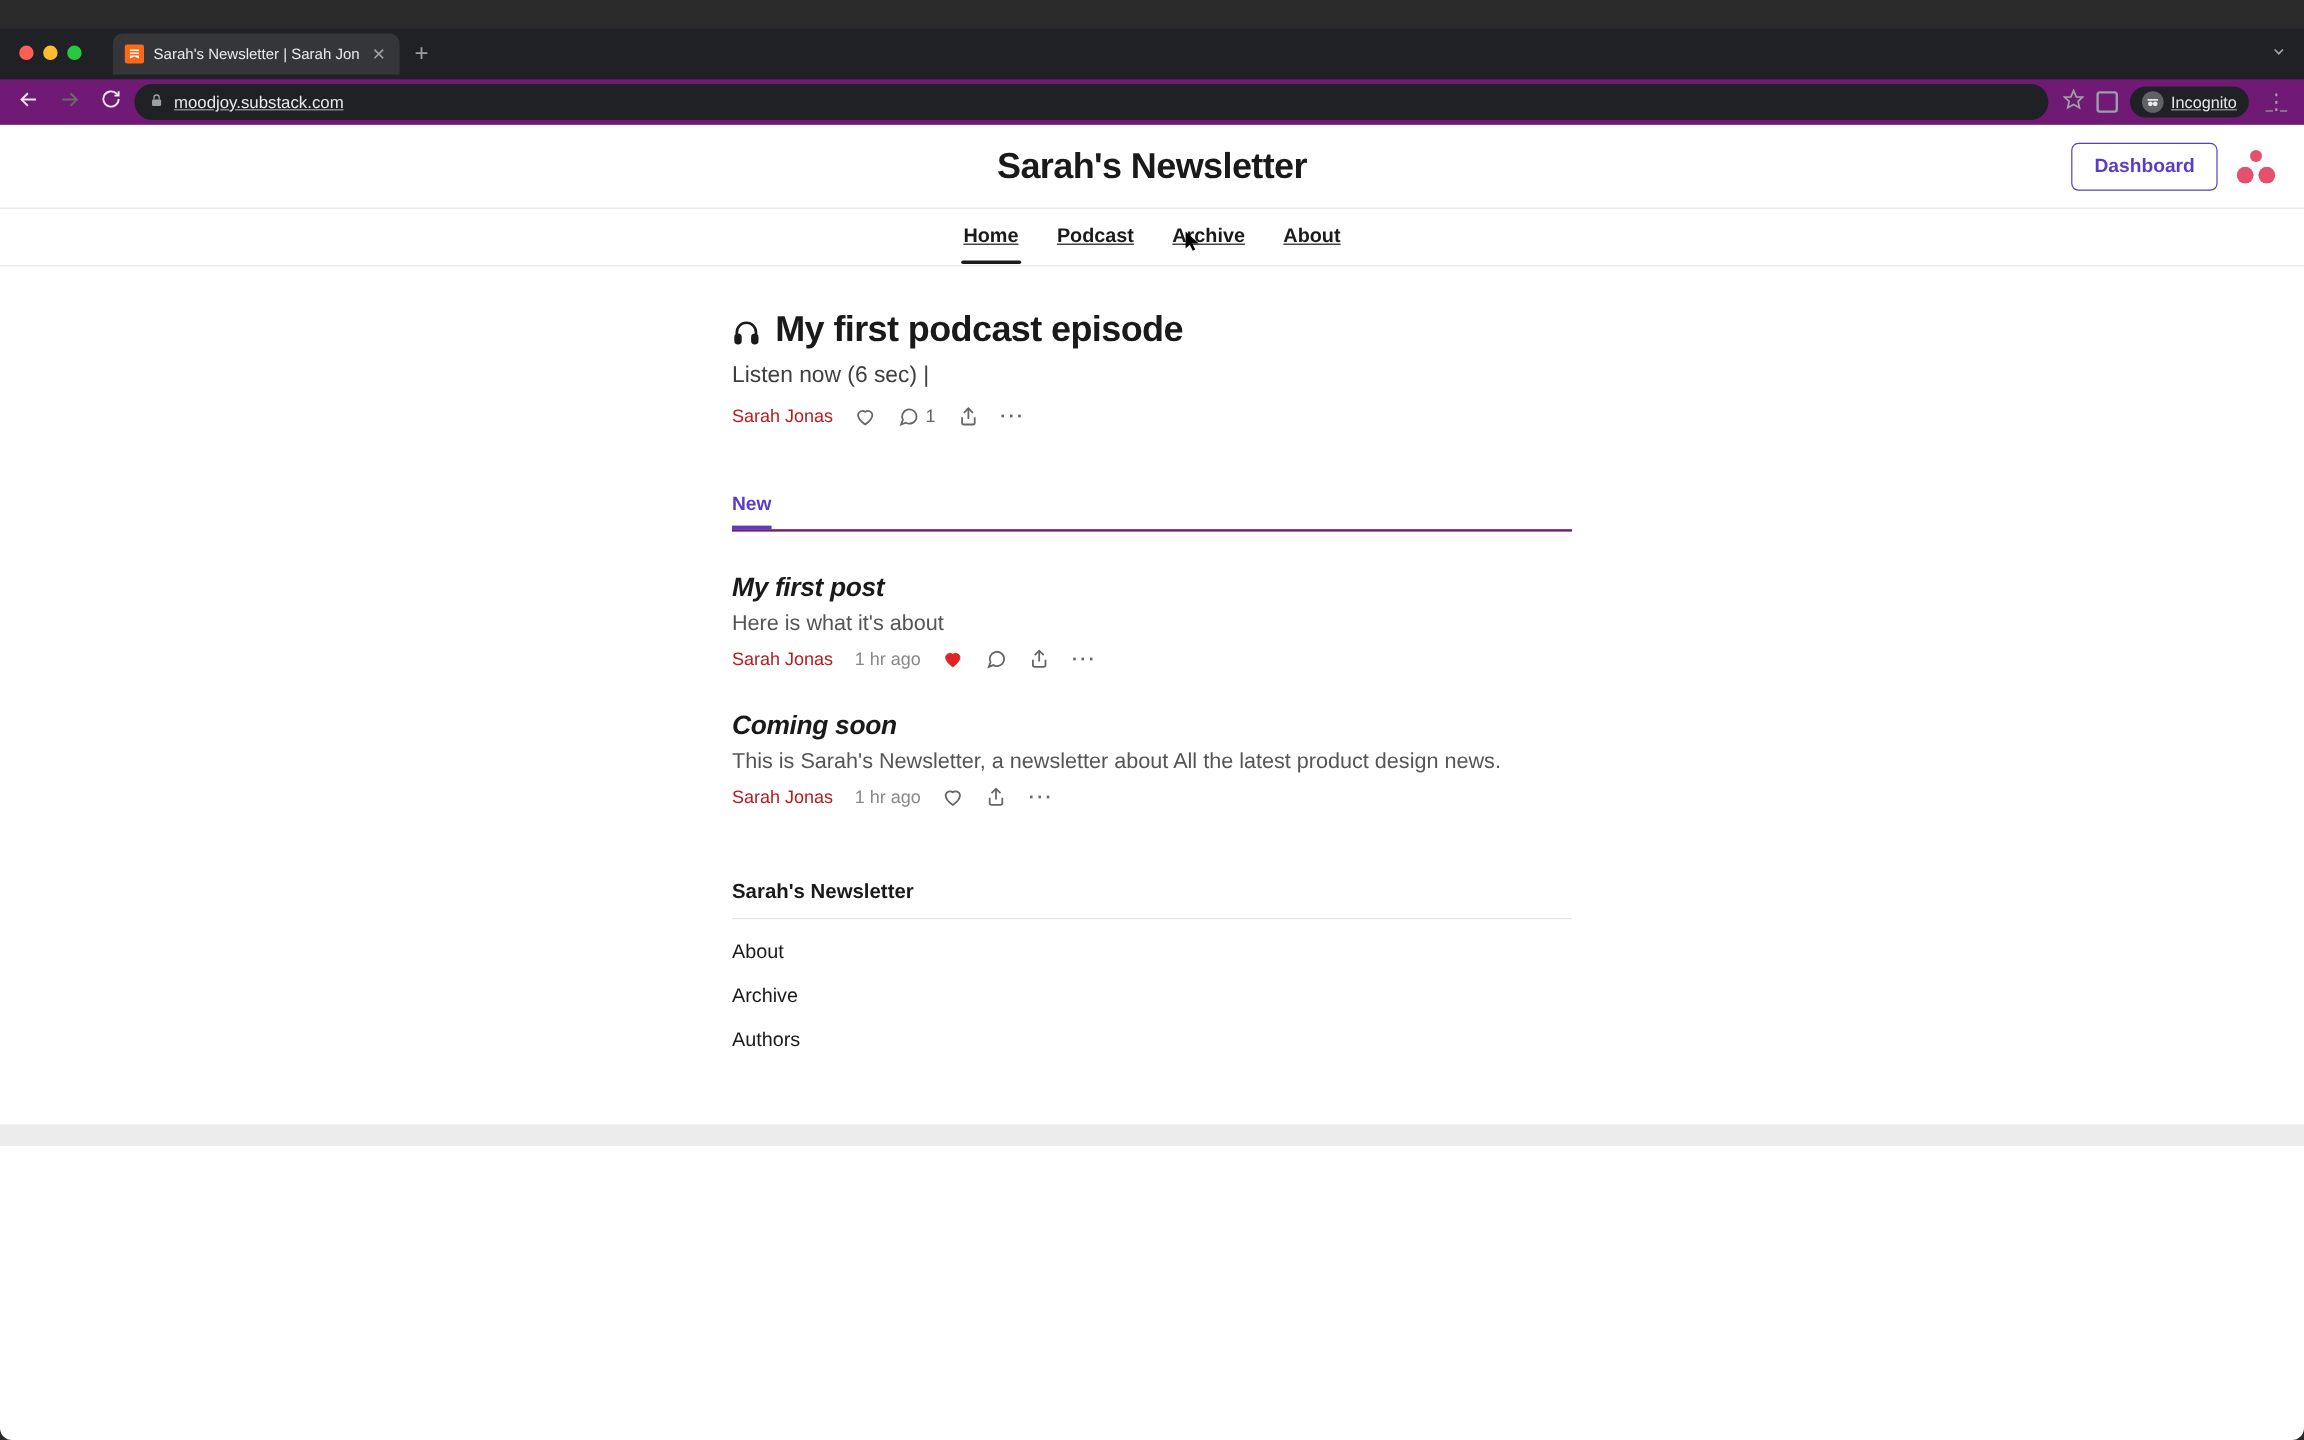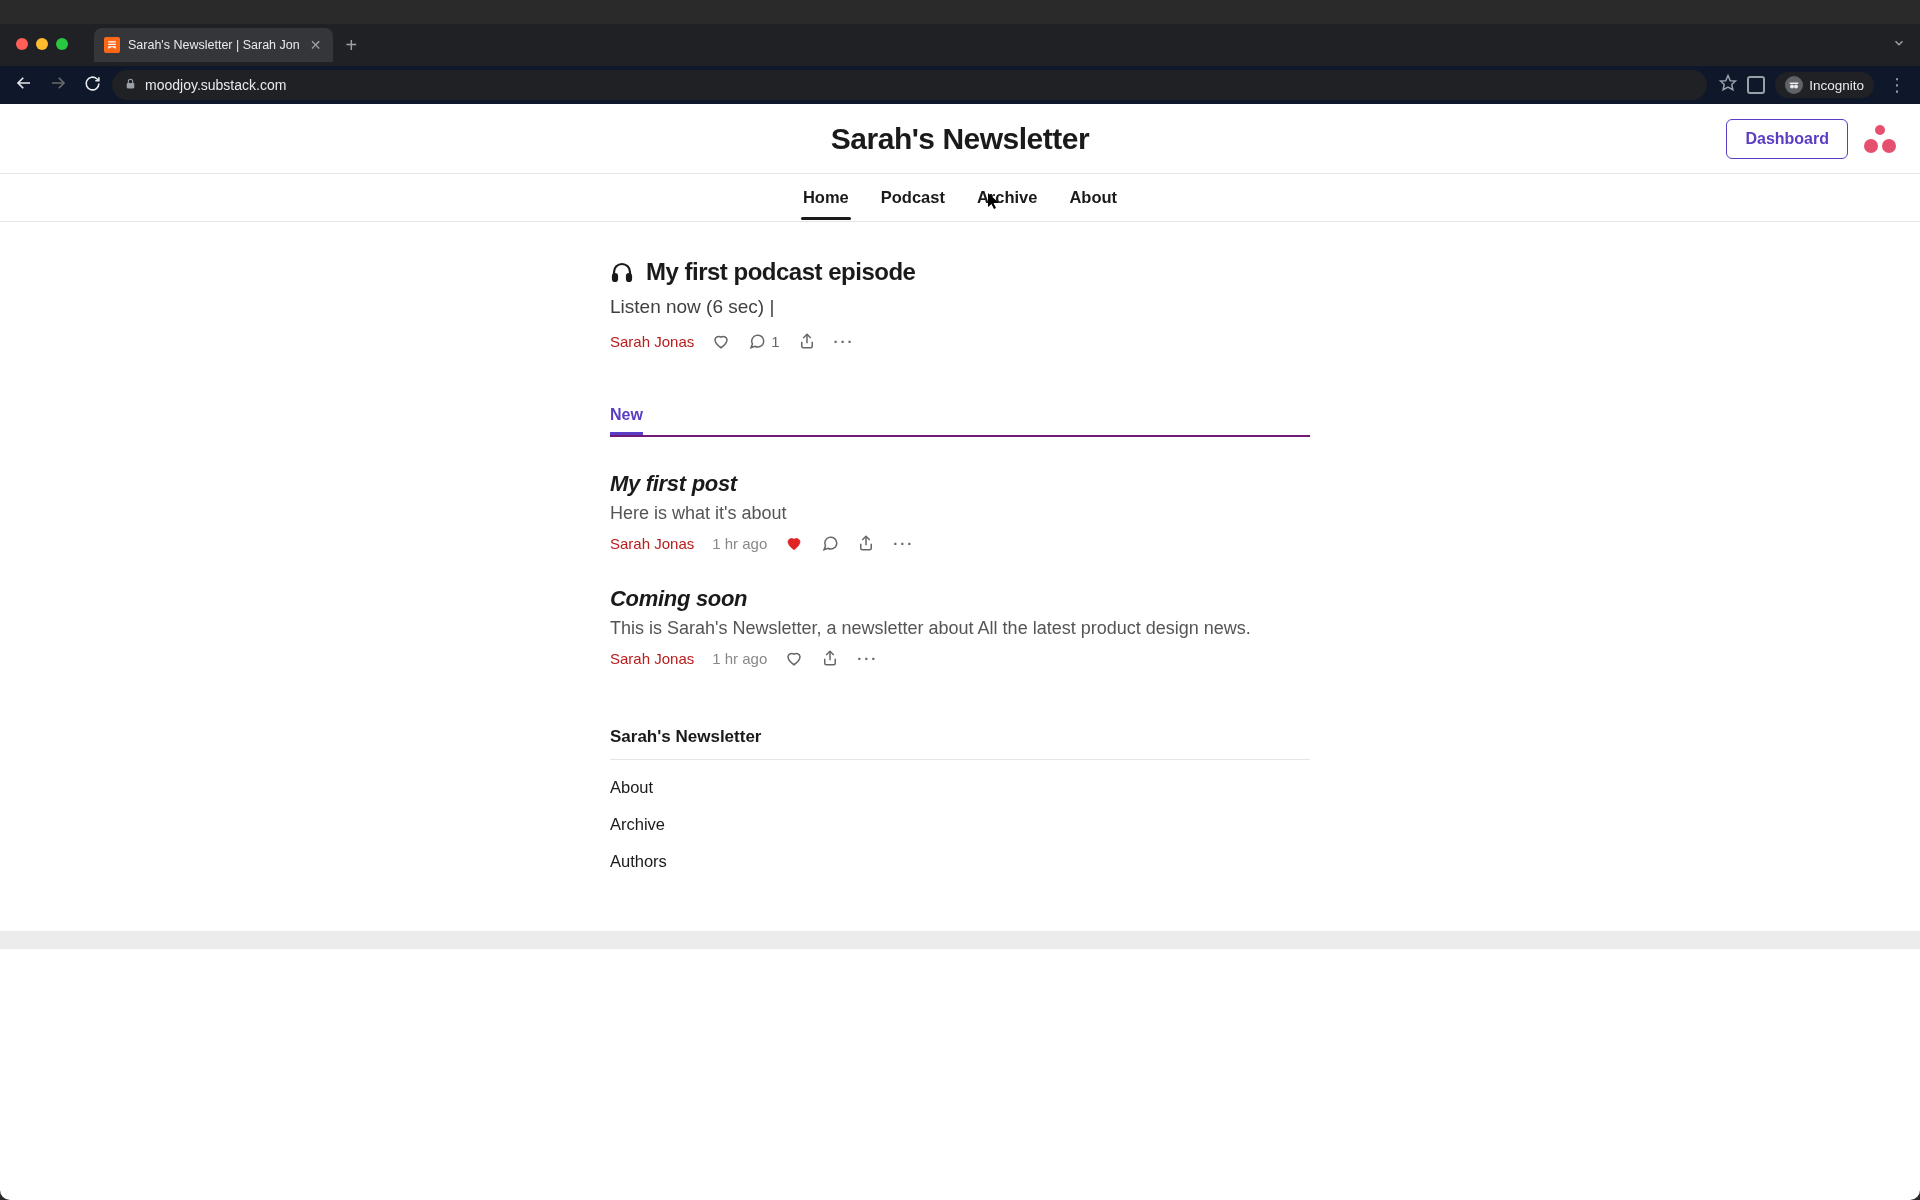"moodjoy.substack.com" .toolbar { background: #0f172a -> #701a75; text-decoration: none -> underline }
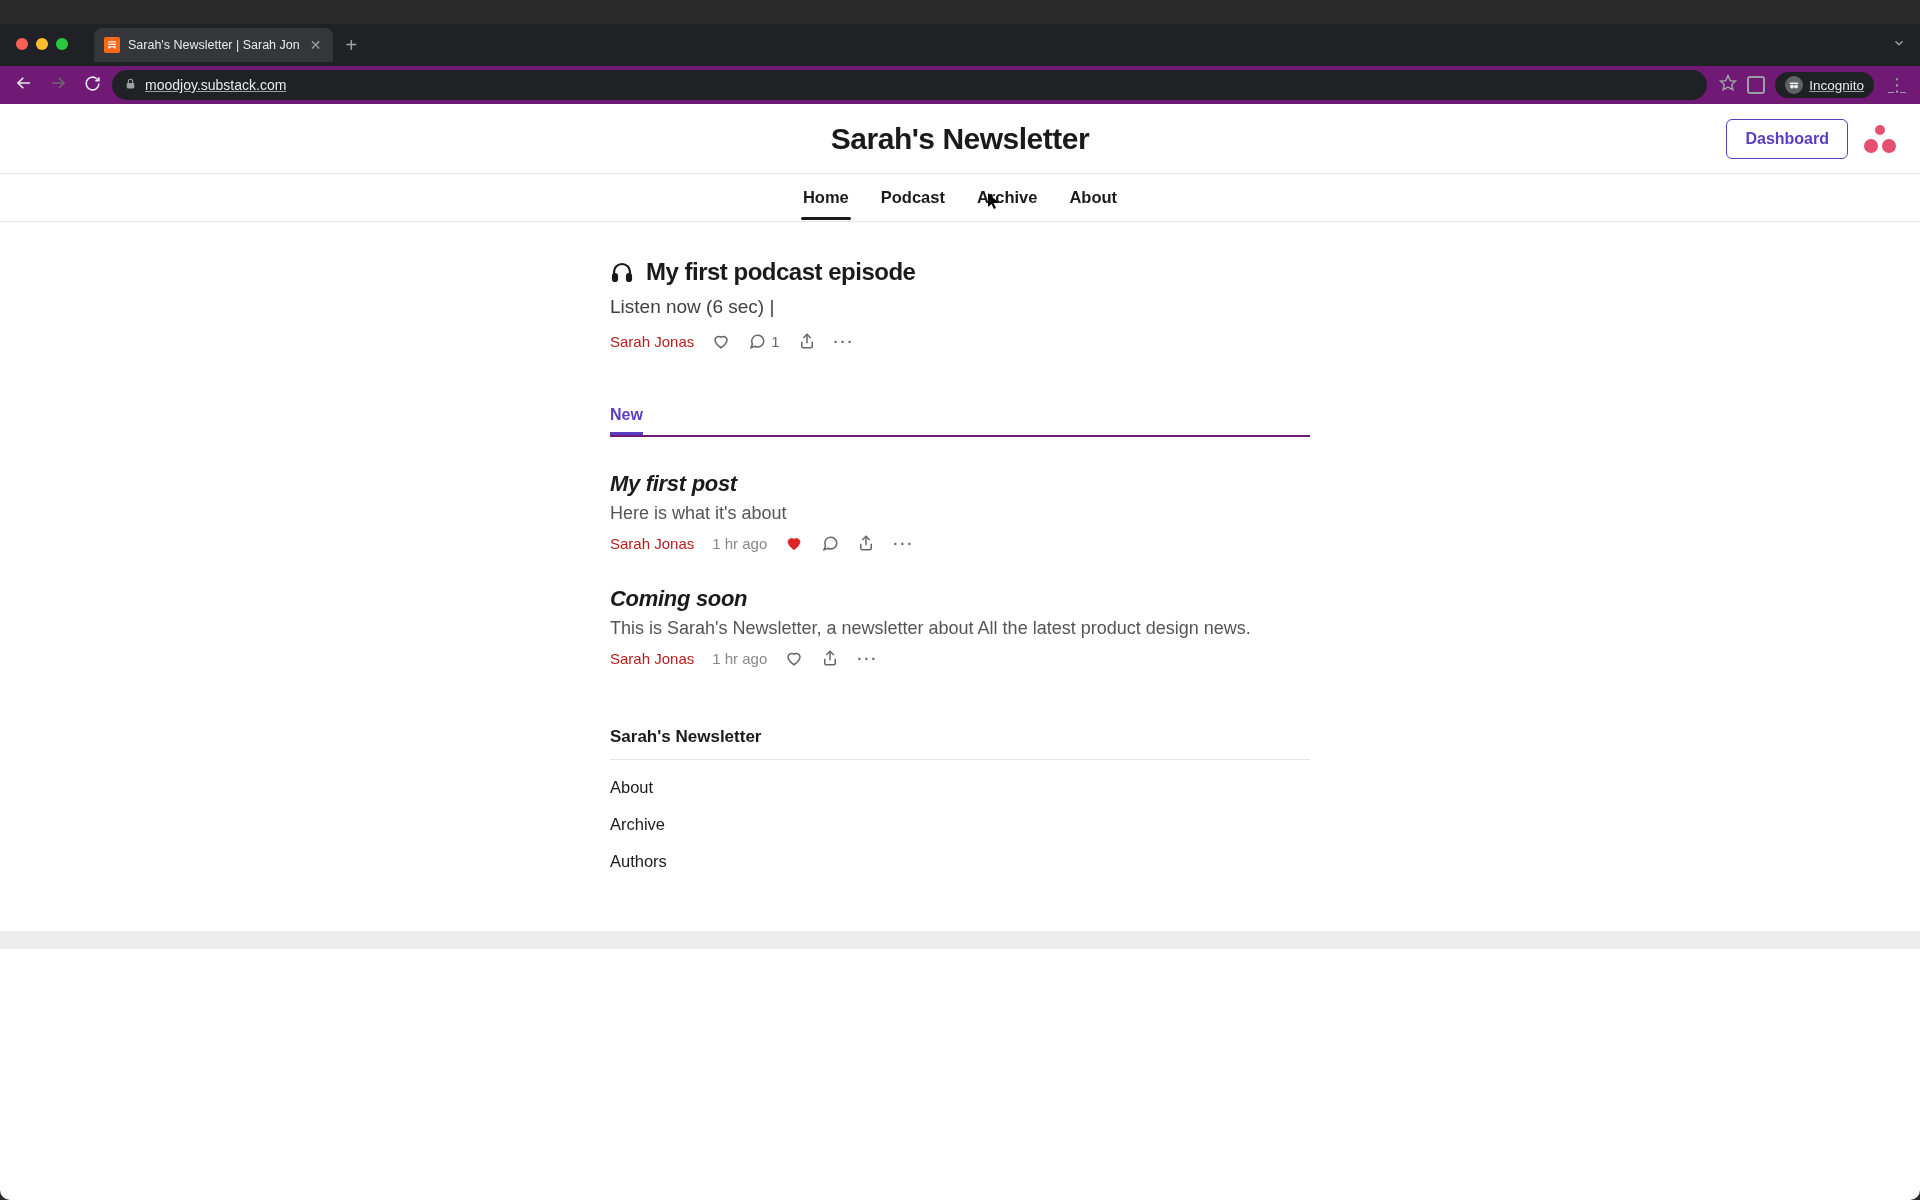"Home" .nav { text-decoration: none -> underline }
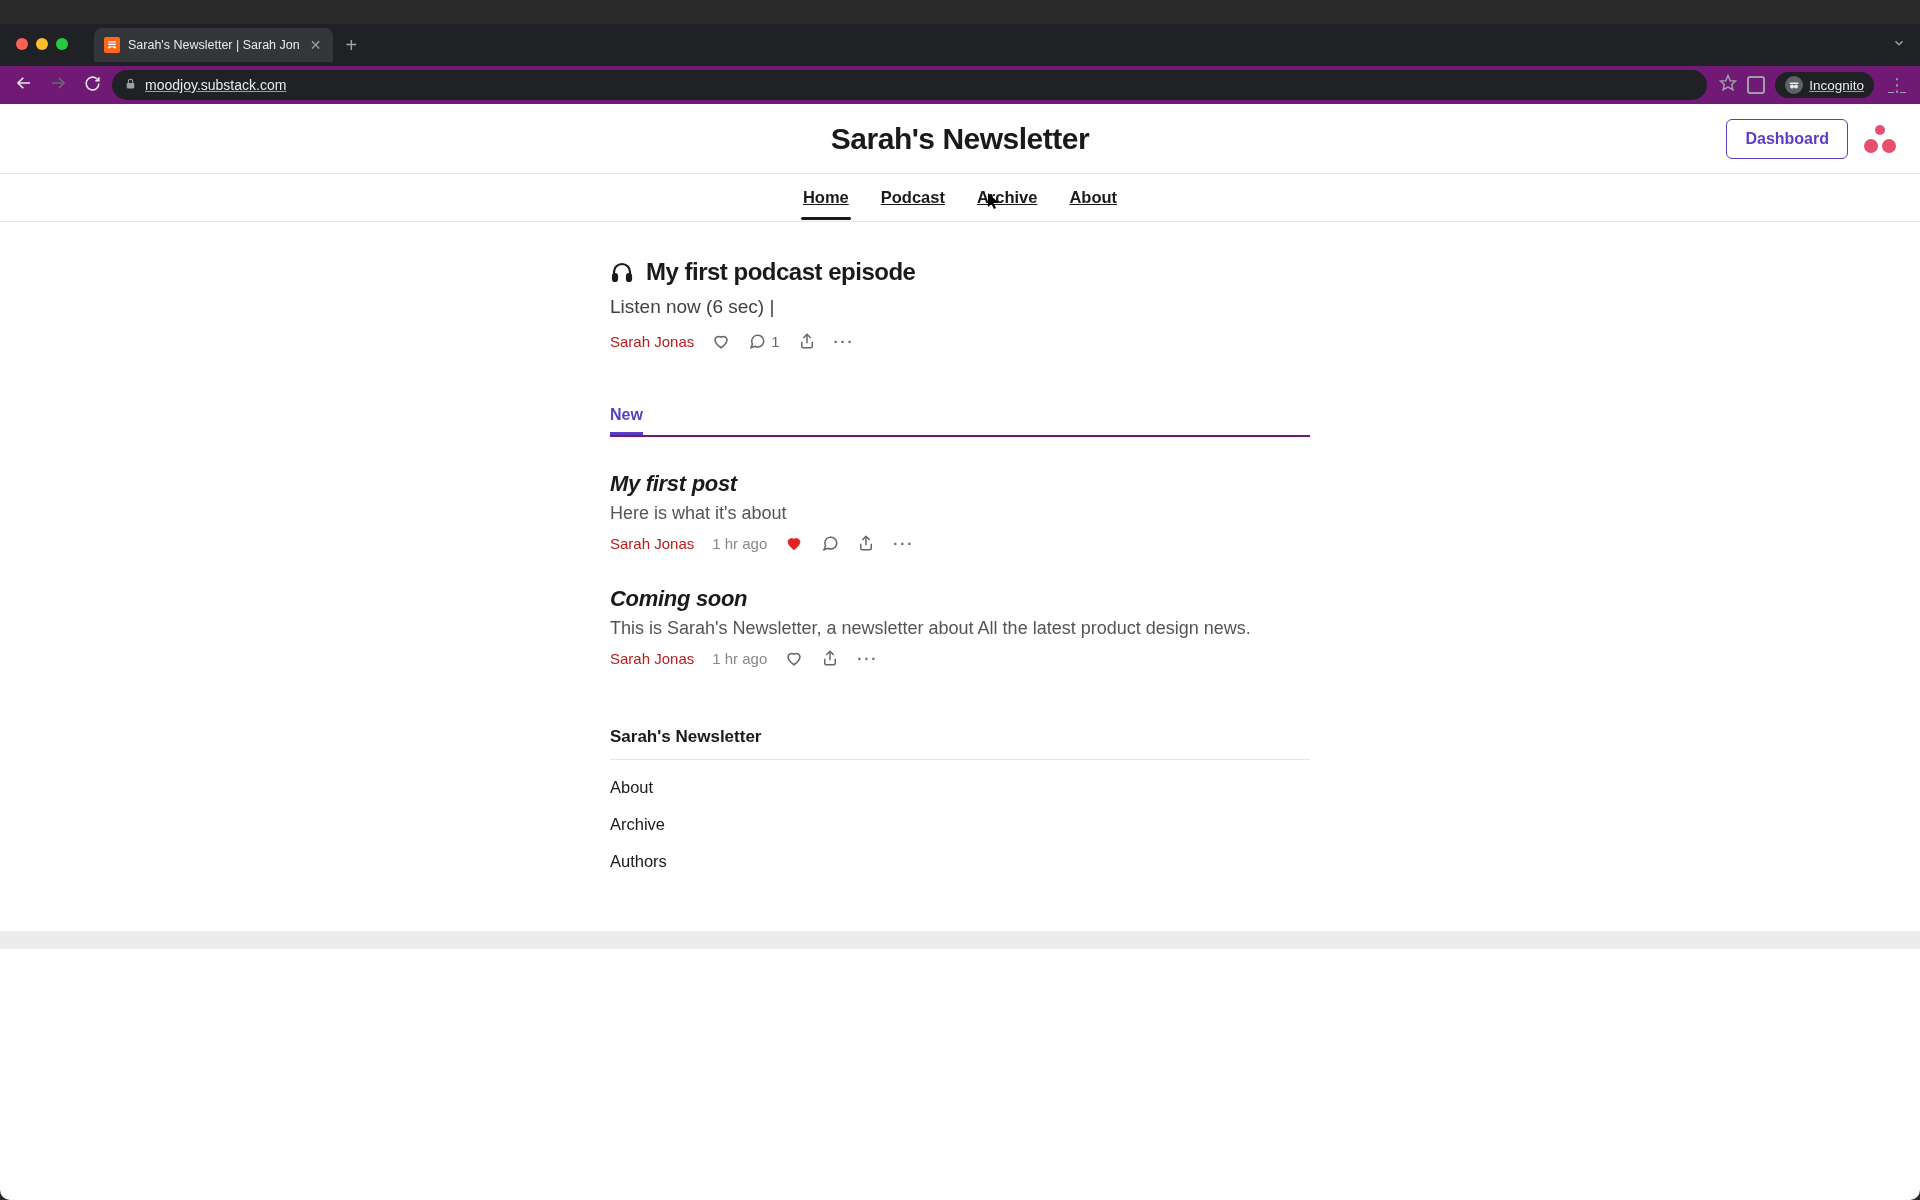"My first podcast episode" .featured h2 { font-size: 24px -> 30px }
